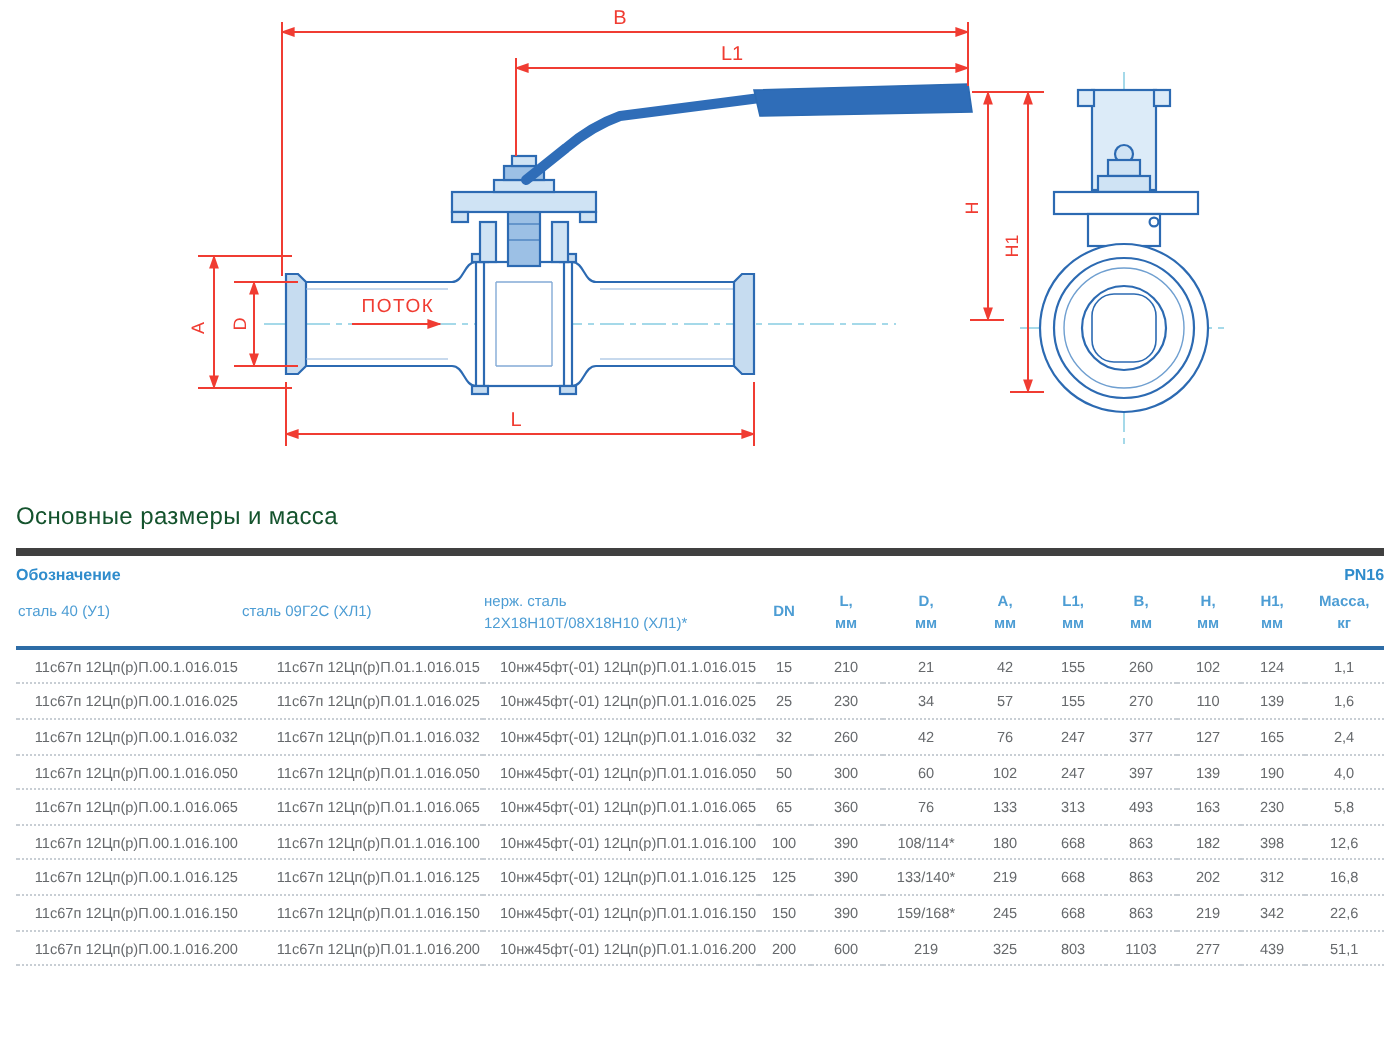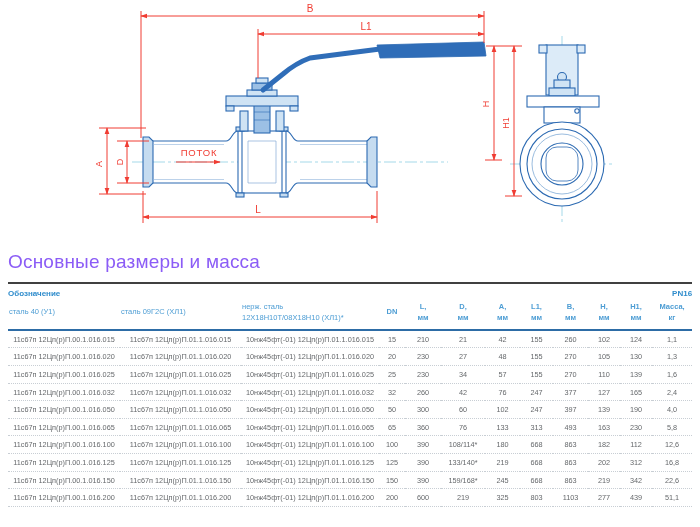"Основные размеры и масса" .title { color: #8b5cf6 -> #14532d; font-size: 19px -> 12px }
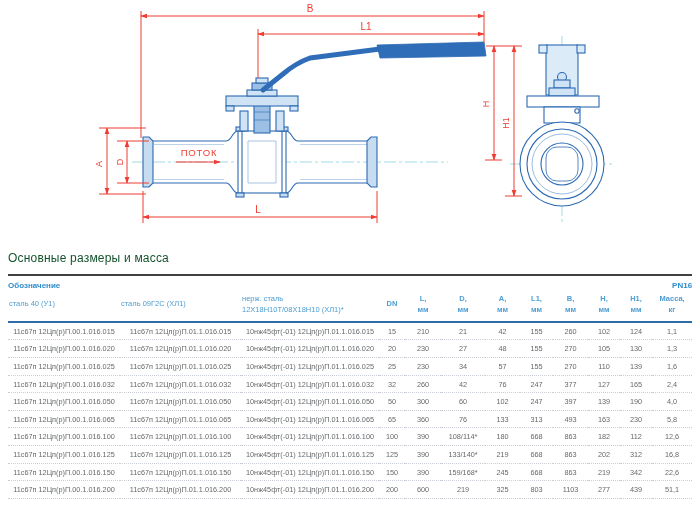"Обозначение" tr.group th { border-top: 2px solid #404040 -> 4px solid #404040 }
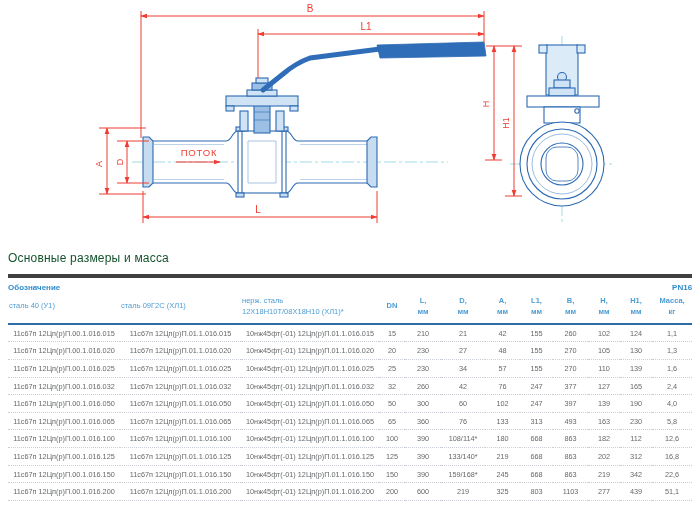"11с67п 12Цп(р)П.00.1.016.015" td.t-left { text-align: center -> right }
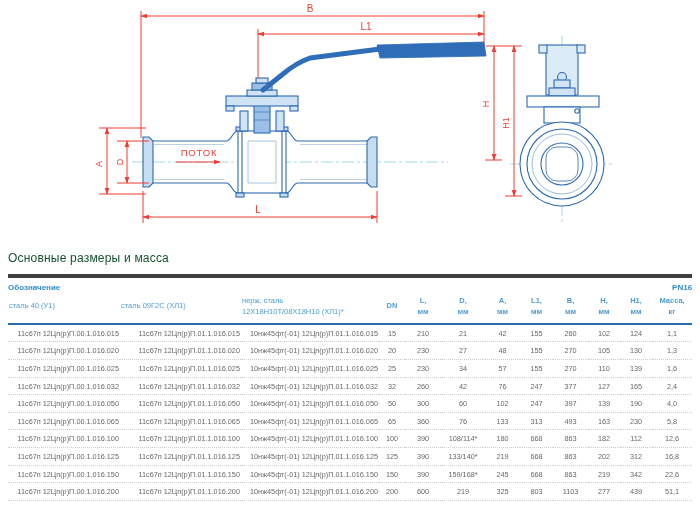"11с67п 12Цп(р)П.00.1.016.020" tr { html: <tr> <td>11с67п 12Цп(р)П.00.1.016.020</td> <td>11с67п 12Цп(р)П.01.1.016.020</td> <td>10нж45фт(-01) 12Цп(р)П.01.1.016.020</td> <td>20</td> <td>230</td> <td>27</td> <td>48</td> <td>155</td> <td>270</td> <td>105</td> <td>130</td> <td>1,3</td> </tr> -> none }
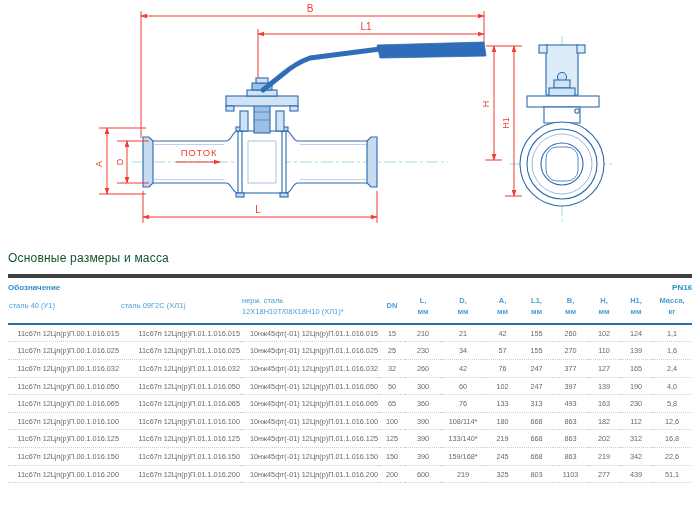"112" td.num { text: 112 -> 398 }
